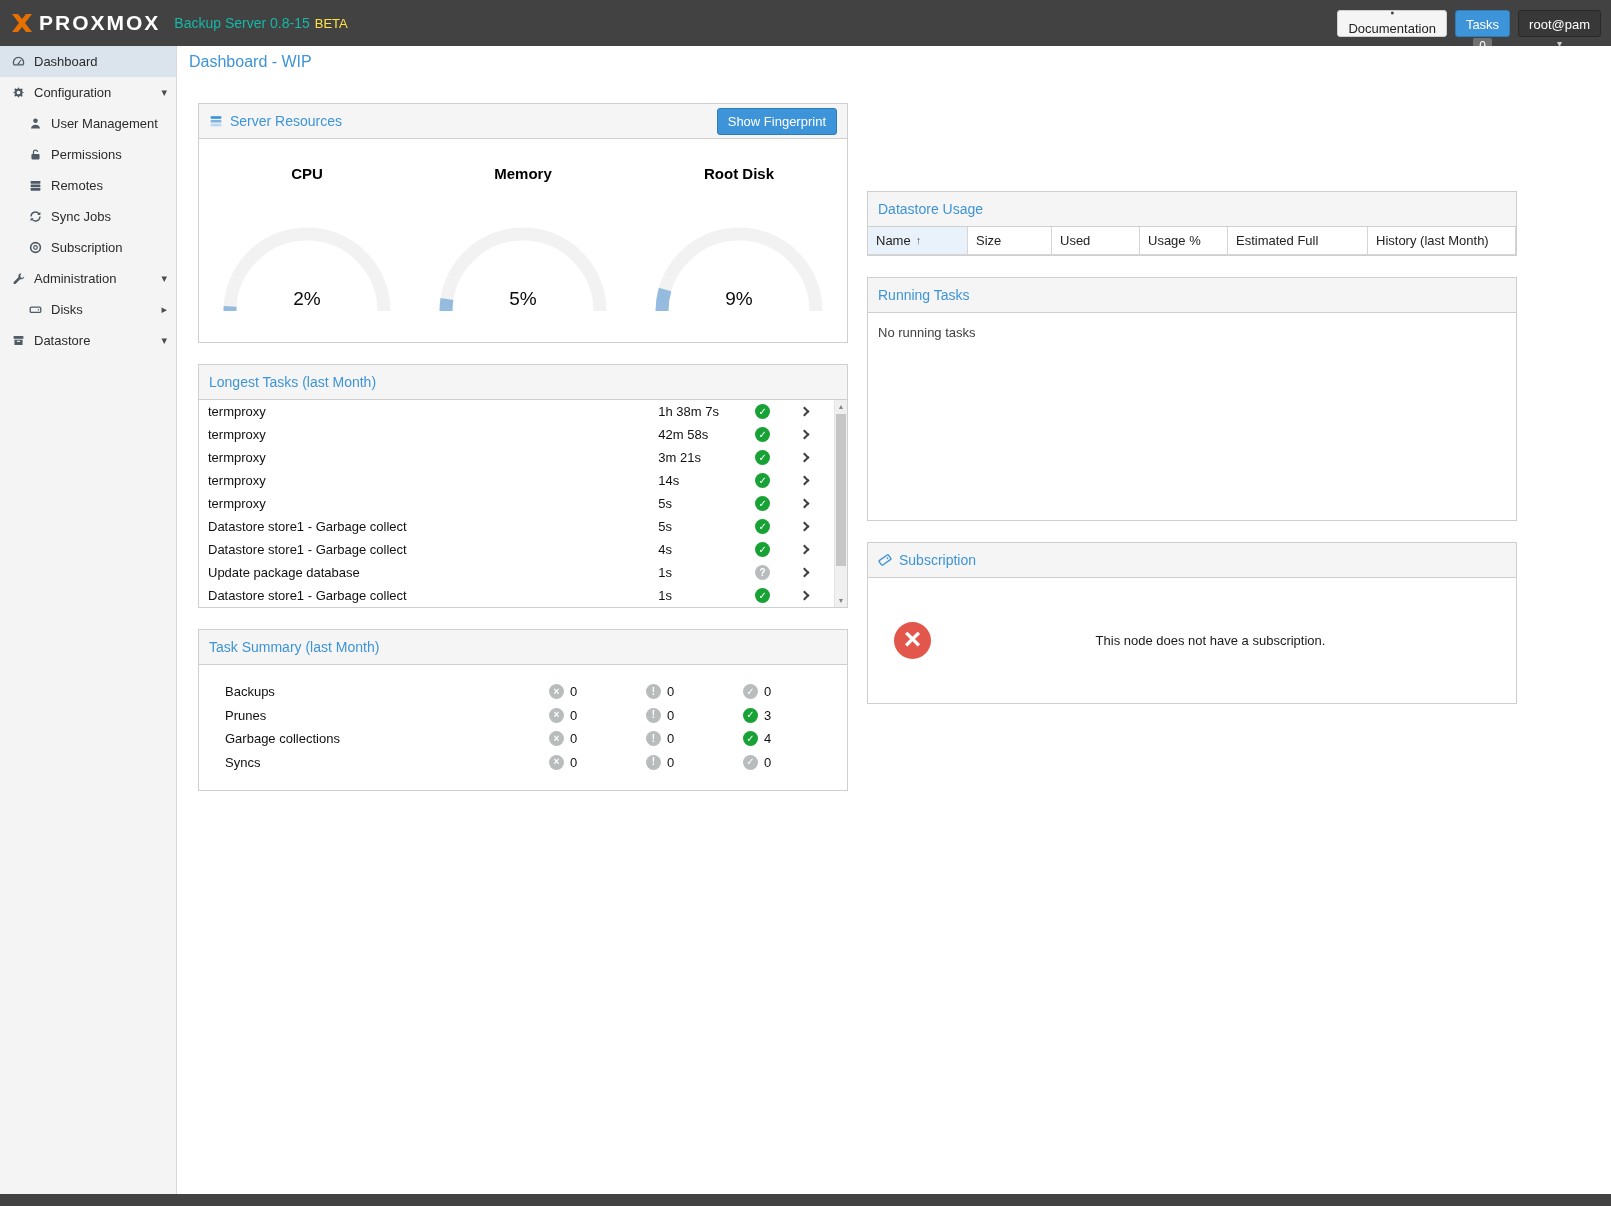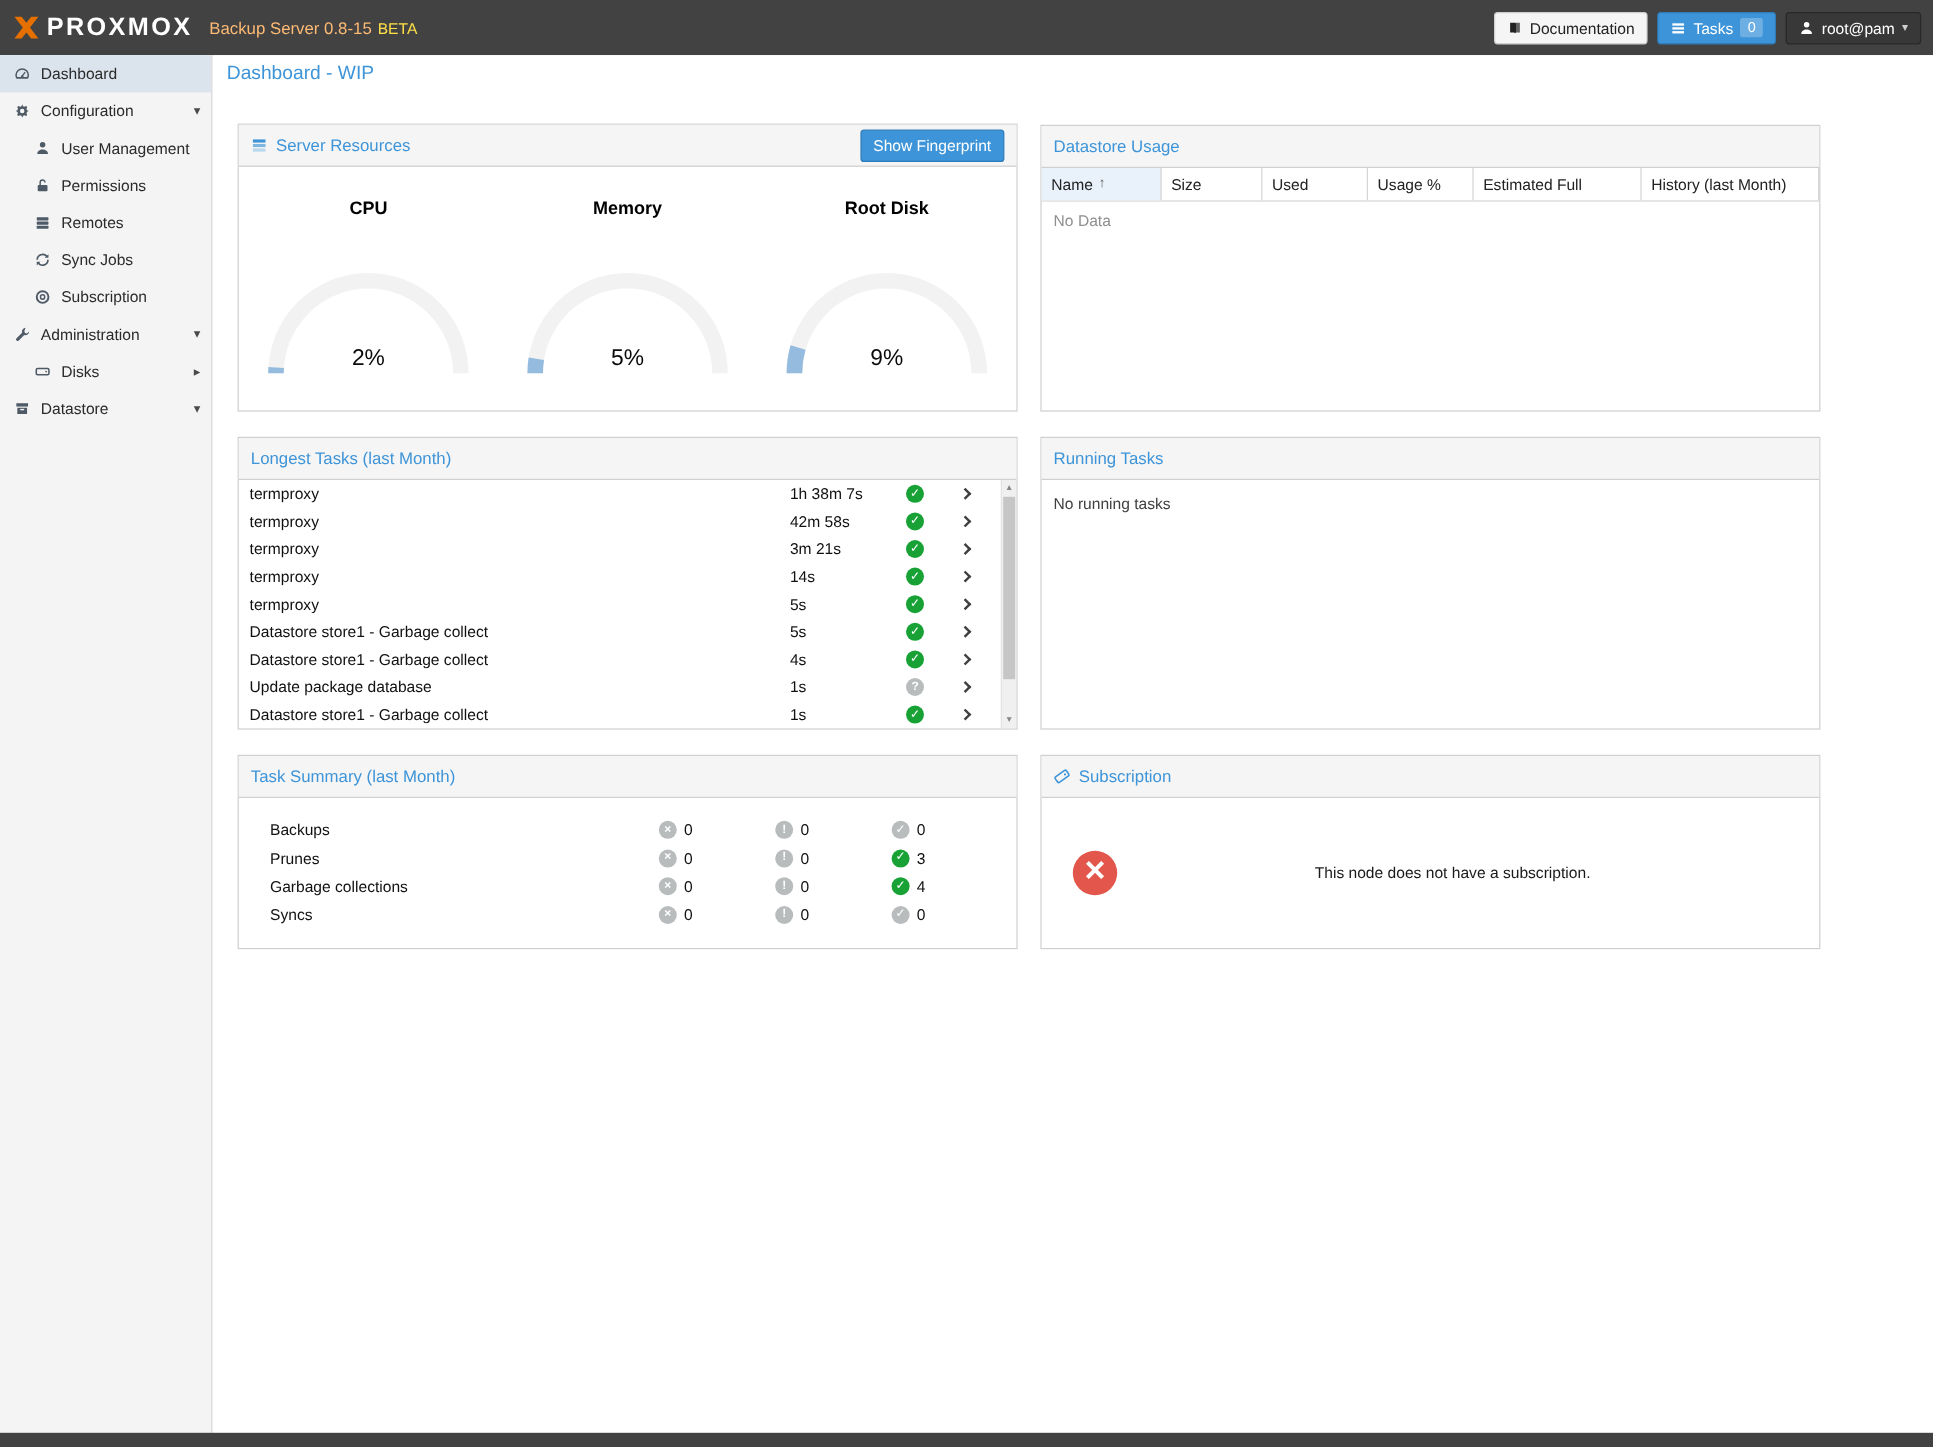"Backup Server 0.8-15" .product { color: #fdba74 -> #14b8a6 }
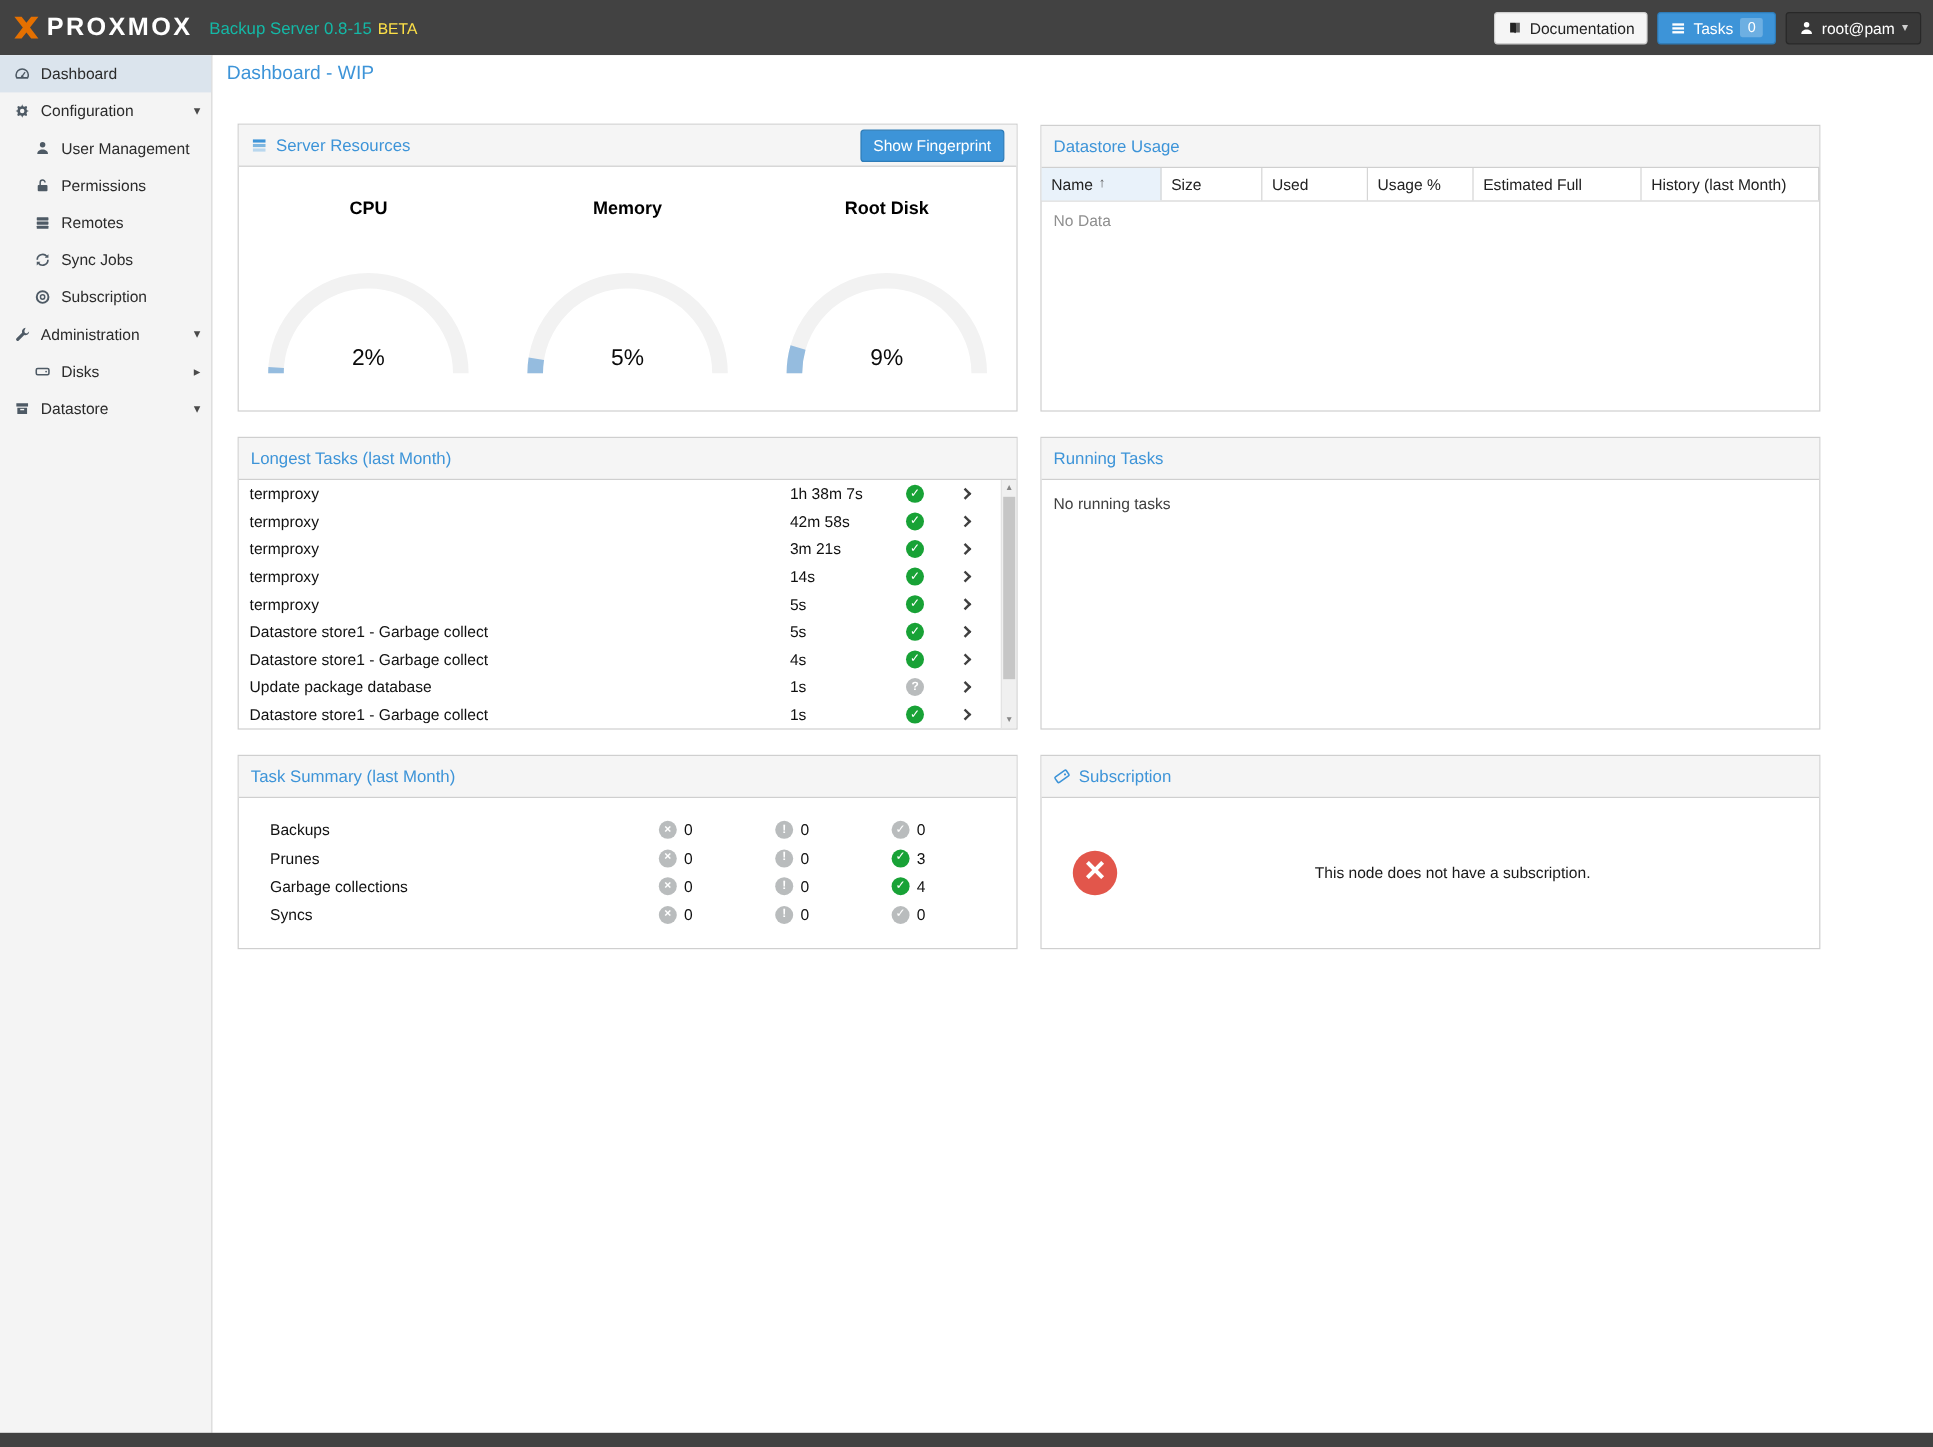"Documentation" .tb-btn { flex-direction: none -> column }
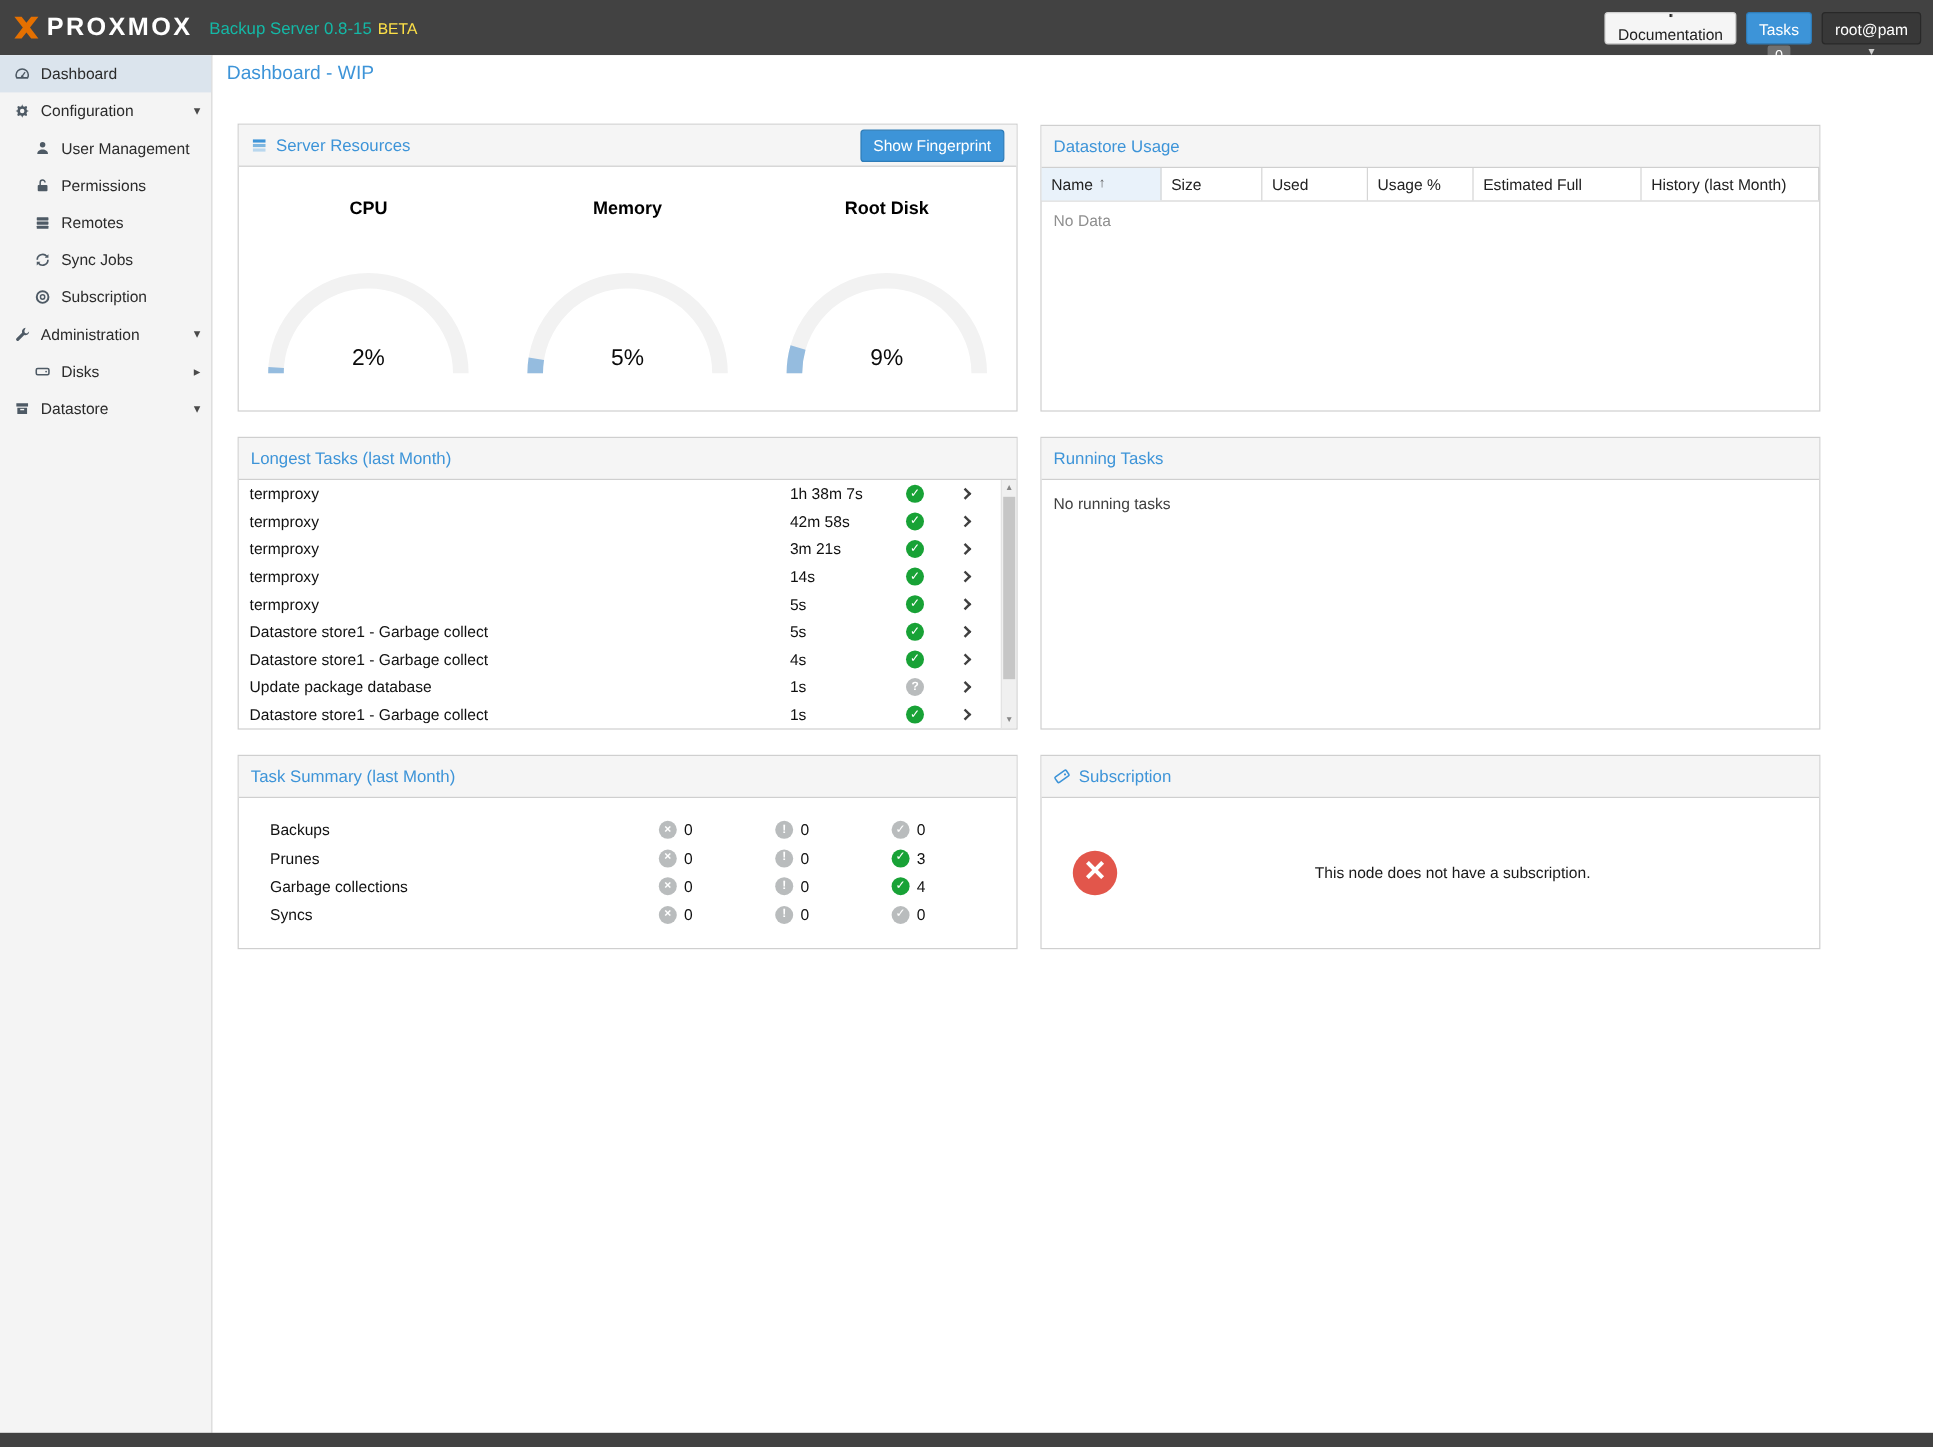"No Data" div.du-body { html: <div>No Data</div> -> none }
